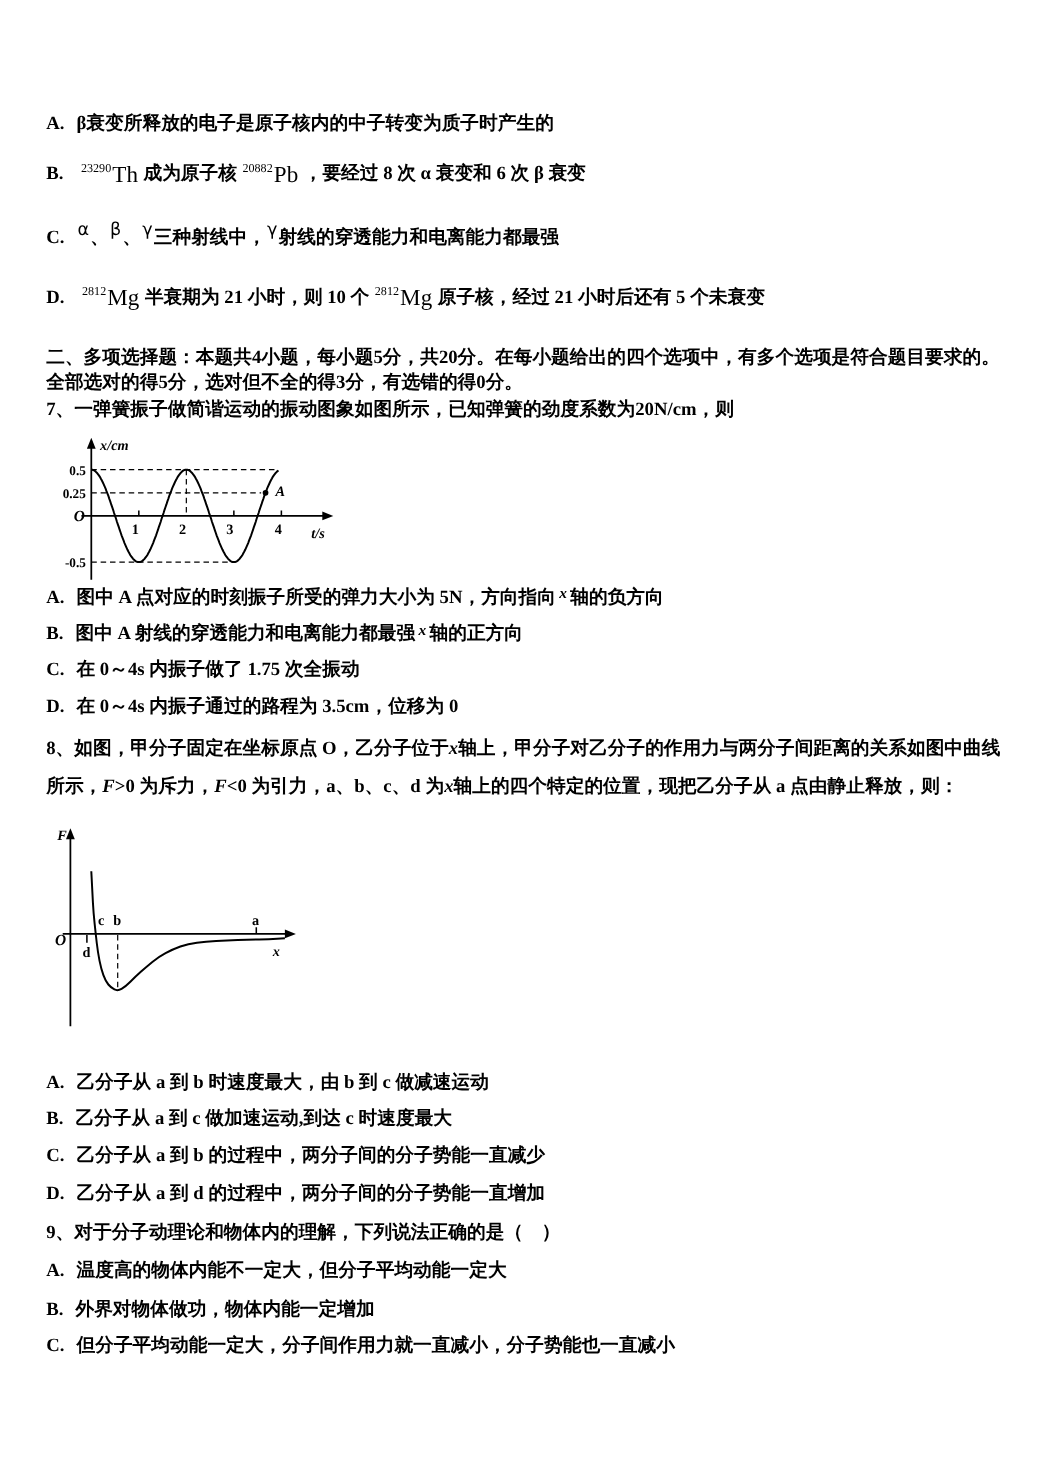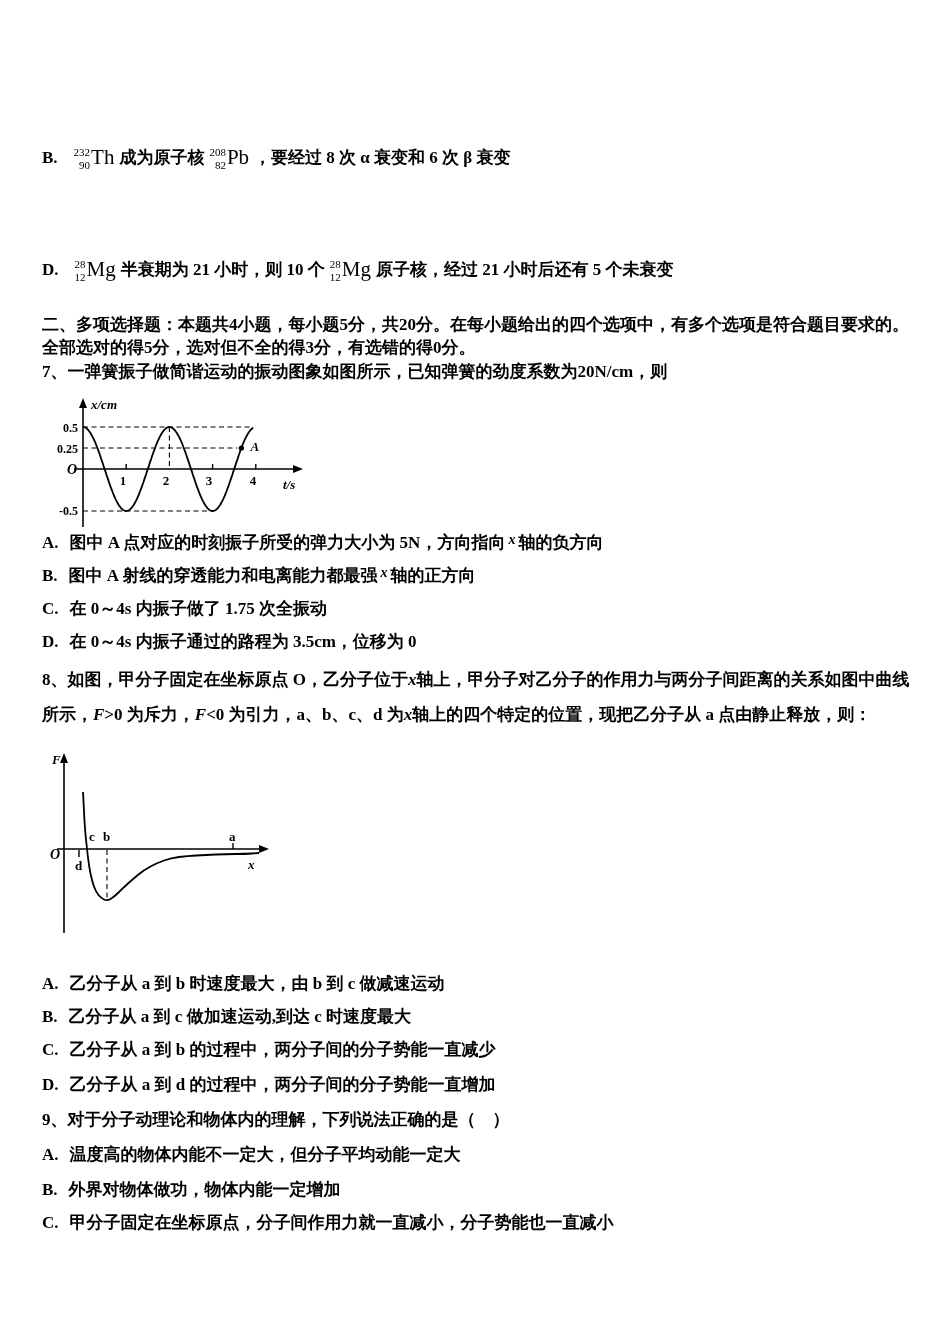"A. β衰变所释放的电子是原子核内的中子转变为质子时产生的" div.line { html: none -> <div> <span>A.</span><span>β衰变所释放的电子是原子核内的中子转变为质子时产生的</span> </div> }
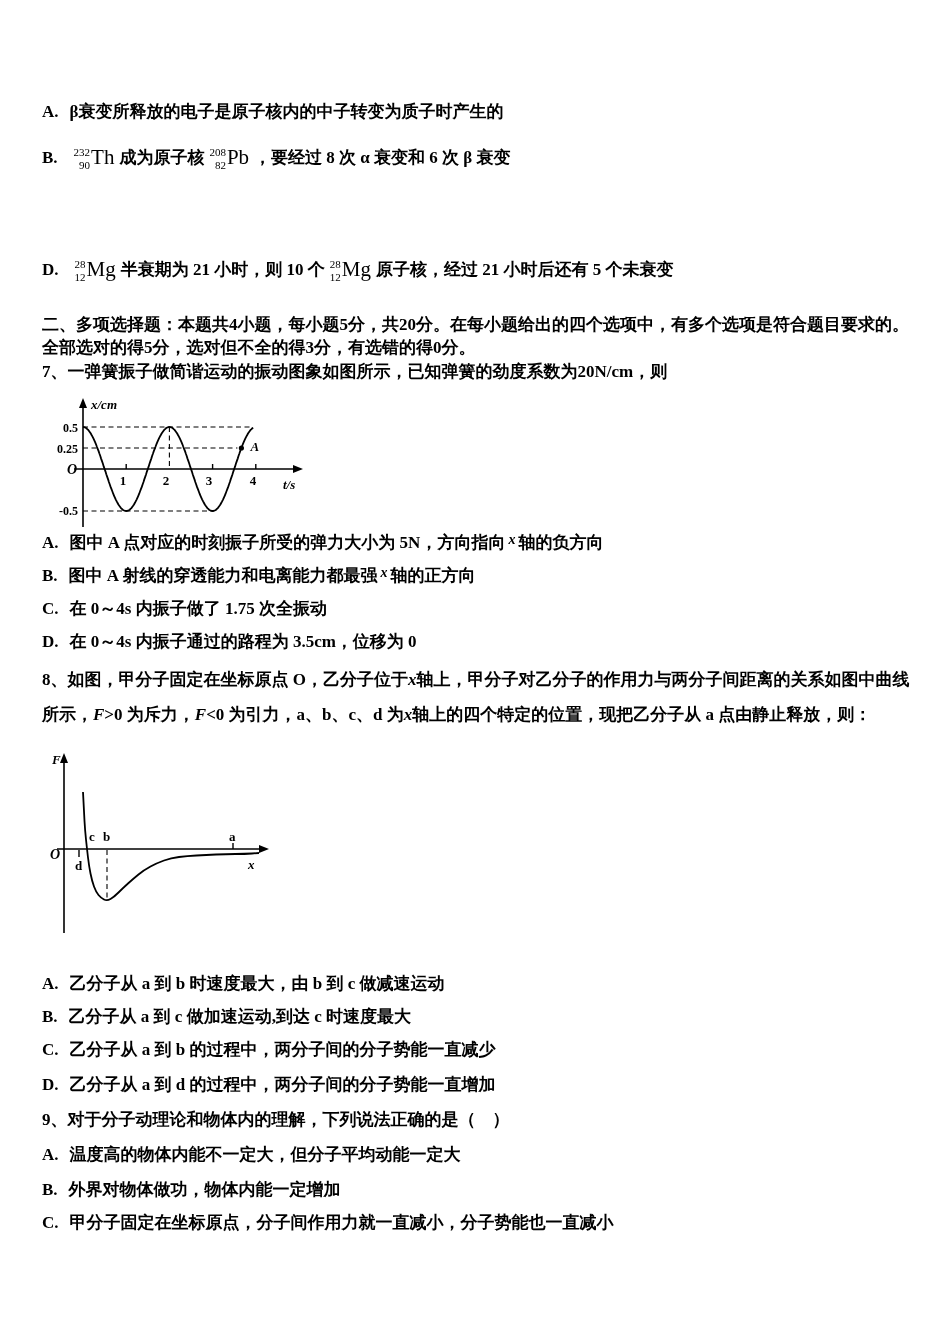"232" .stack { flex-direction: column -> row }
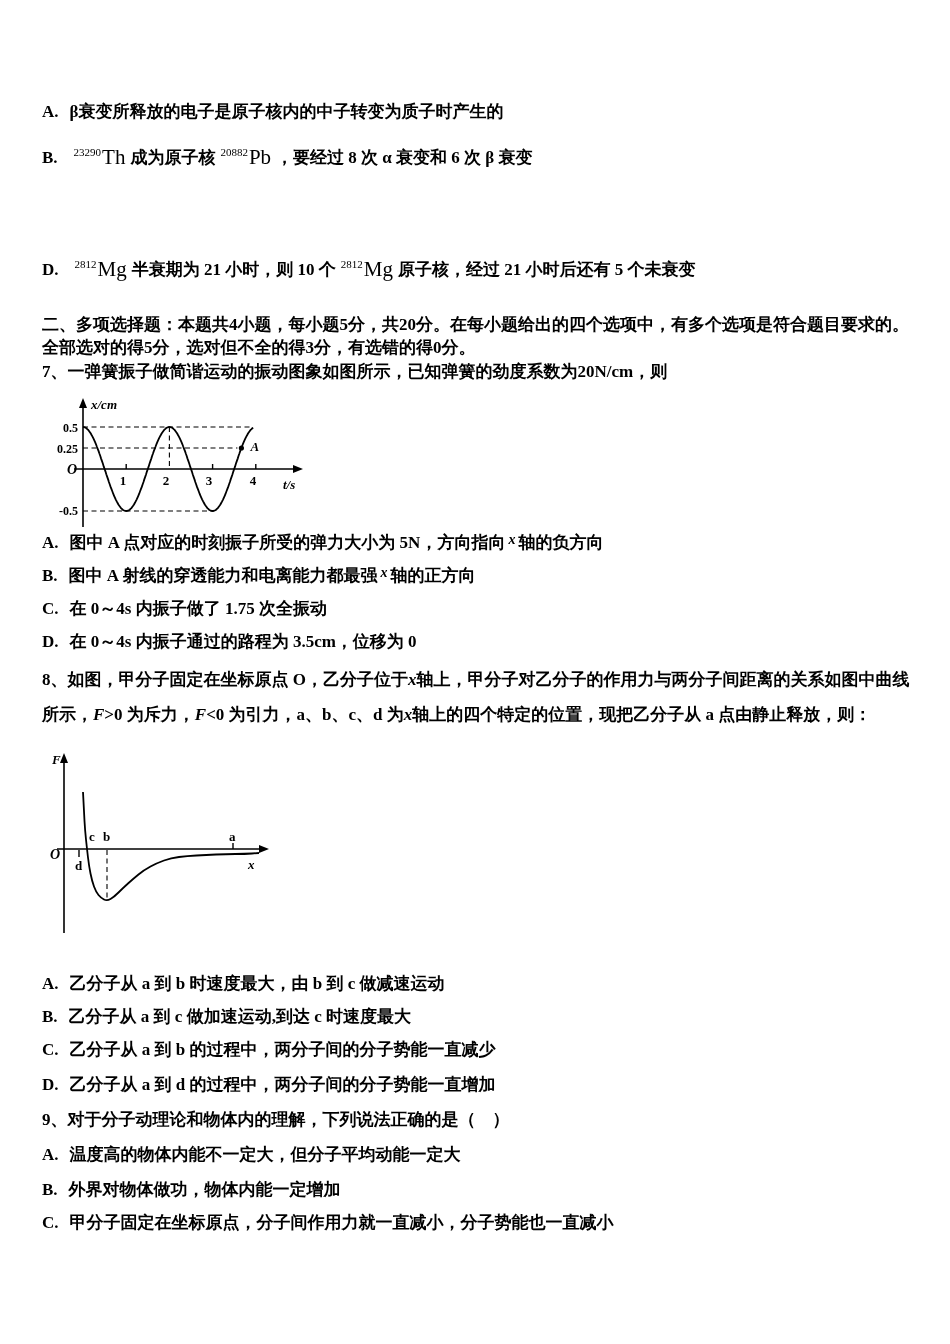"C. α、β、γ三种射线中，γ射线的穿透能力和电离能力都最强" div.line { html: none -> <div> <span>C.</span><span>α</span><span>、</span><span>β</span><span>、</span><span>γ</span><span>三种射线中，</span><span>γ</span><span>射线的穿透能力和电离能力都最强</span> </div> }
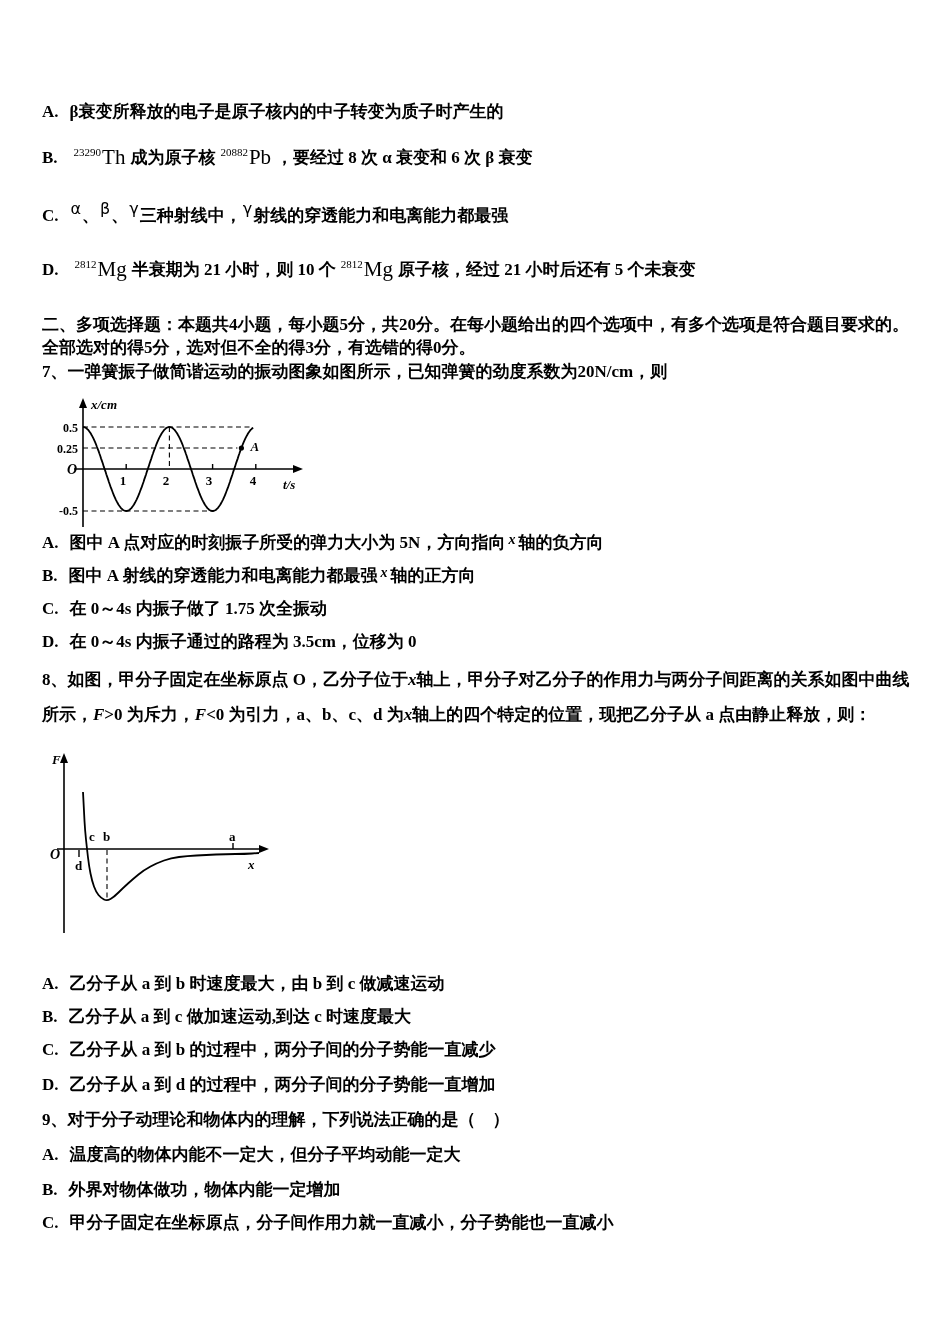"甲分子固定在坐标原点，分子间作用力就一直减小，分子势能也一直减小" span { text: 甲分子固定在坐标原点 -> 但分子平均动能一定大 }
